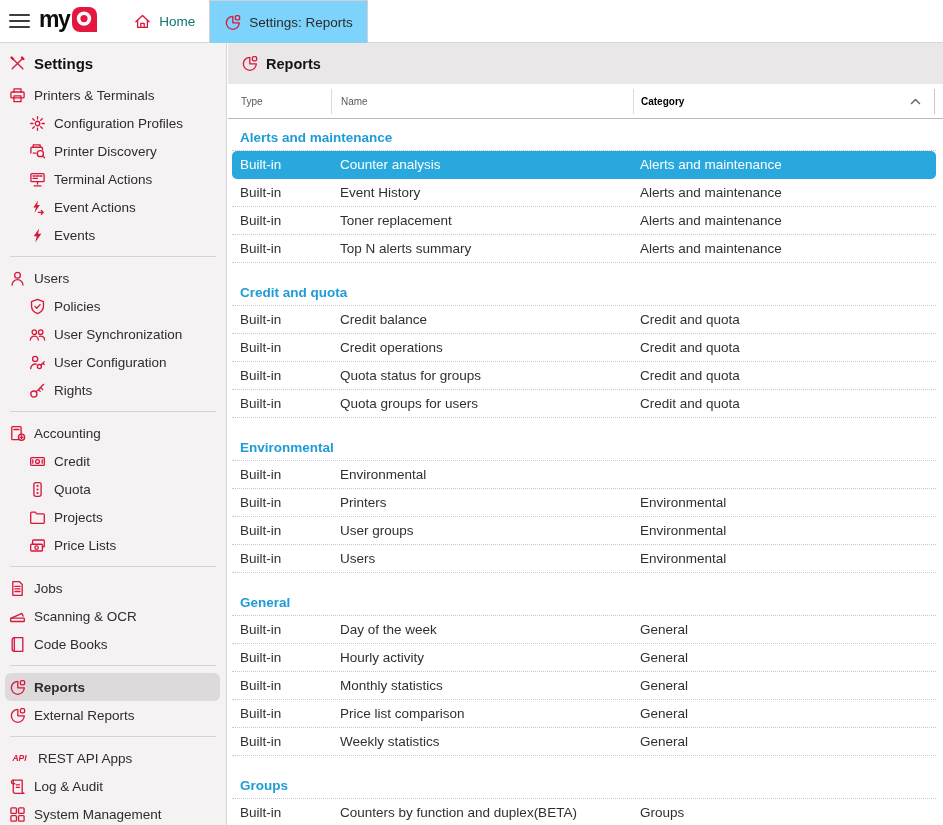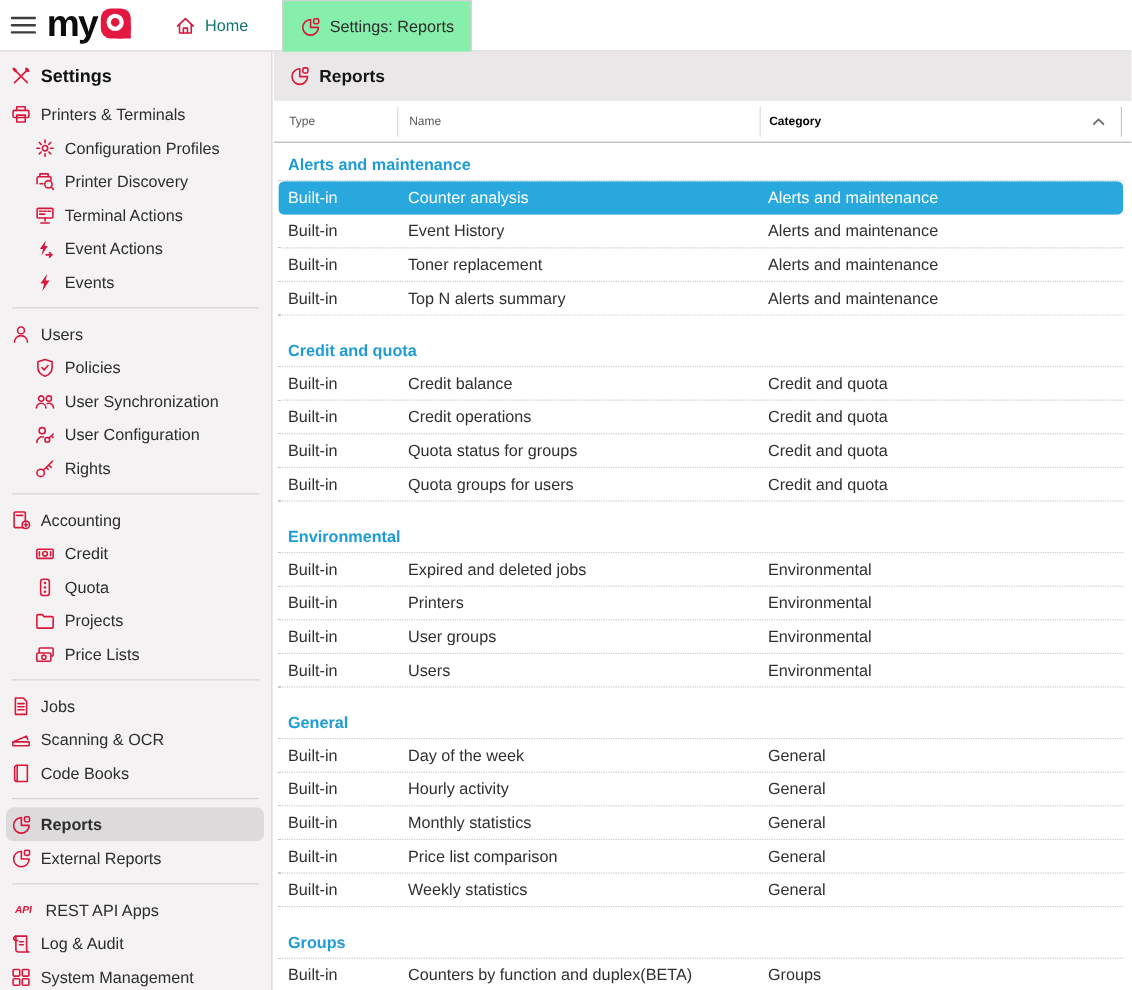"my" .logo-my { font-size: 31px -> 23px }
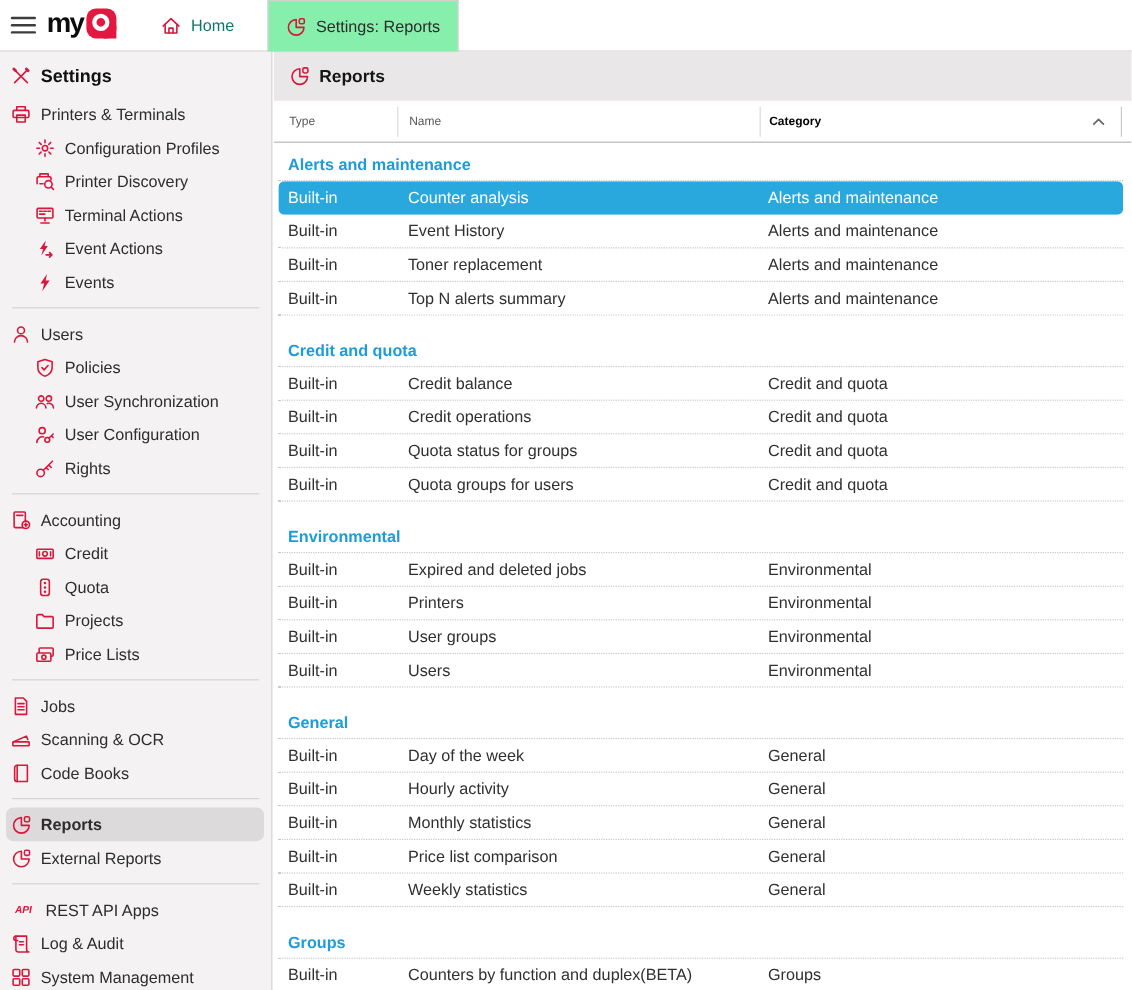"Settings: Reports" .tab.active { background: #86efac -> #7dd3fc; margin-left: 14px -> 0 }
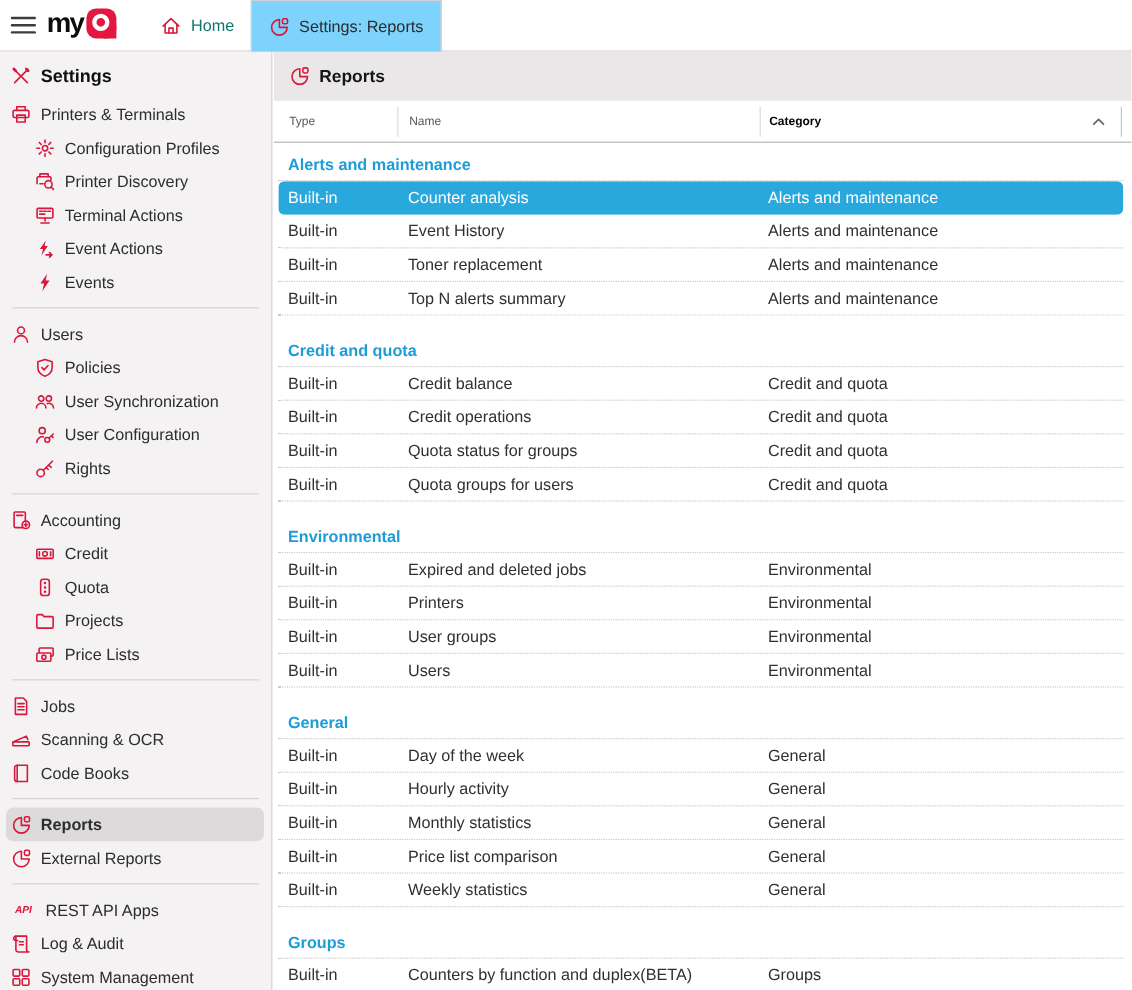"Expired and deleted jobs" div.cell { html: <div>Expired and deleted jobs</div> -> none }
